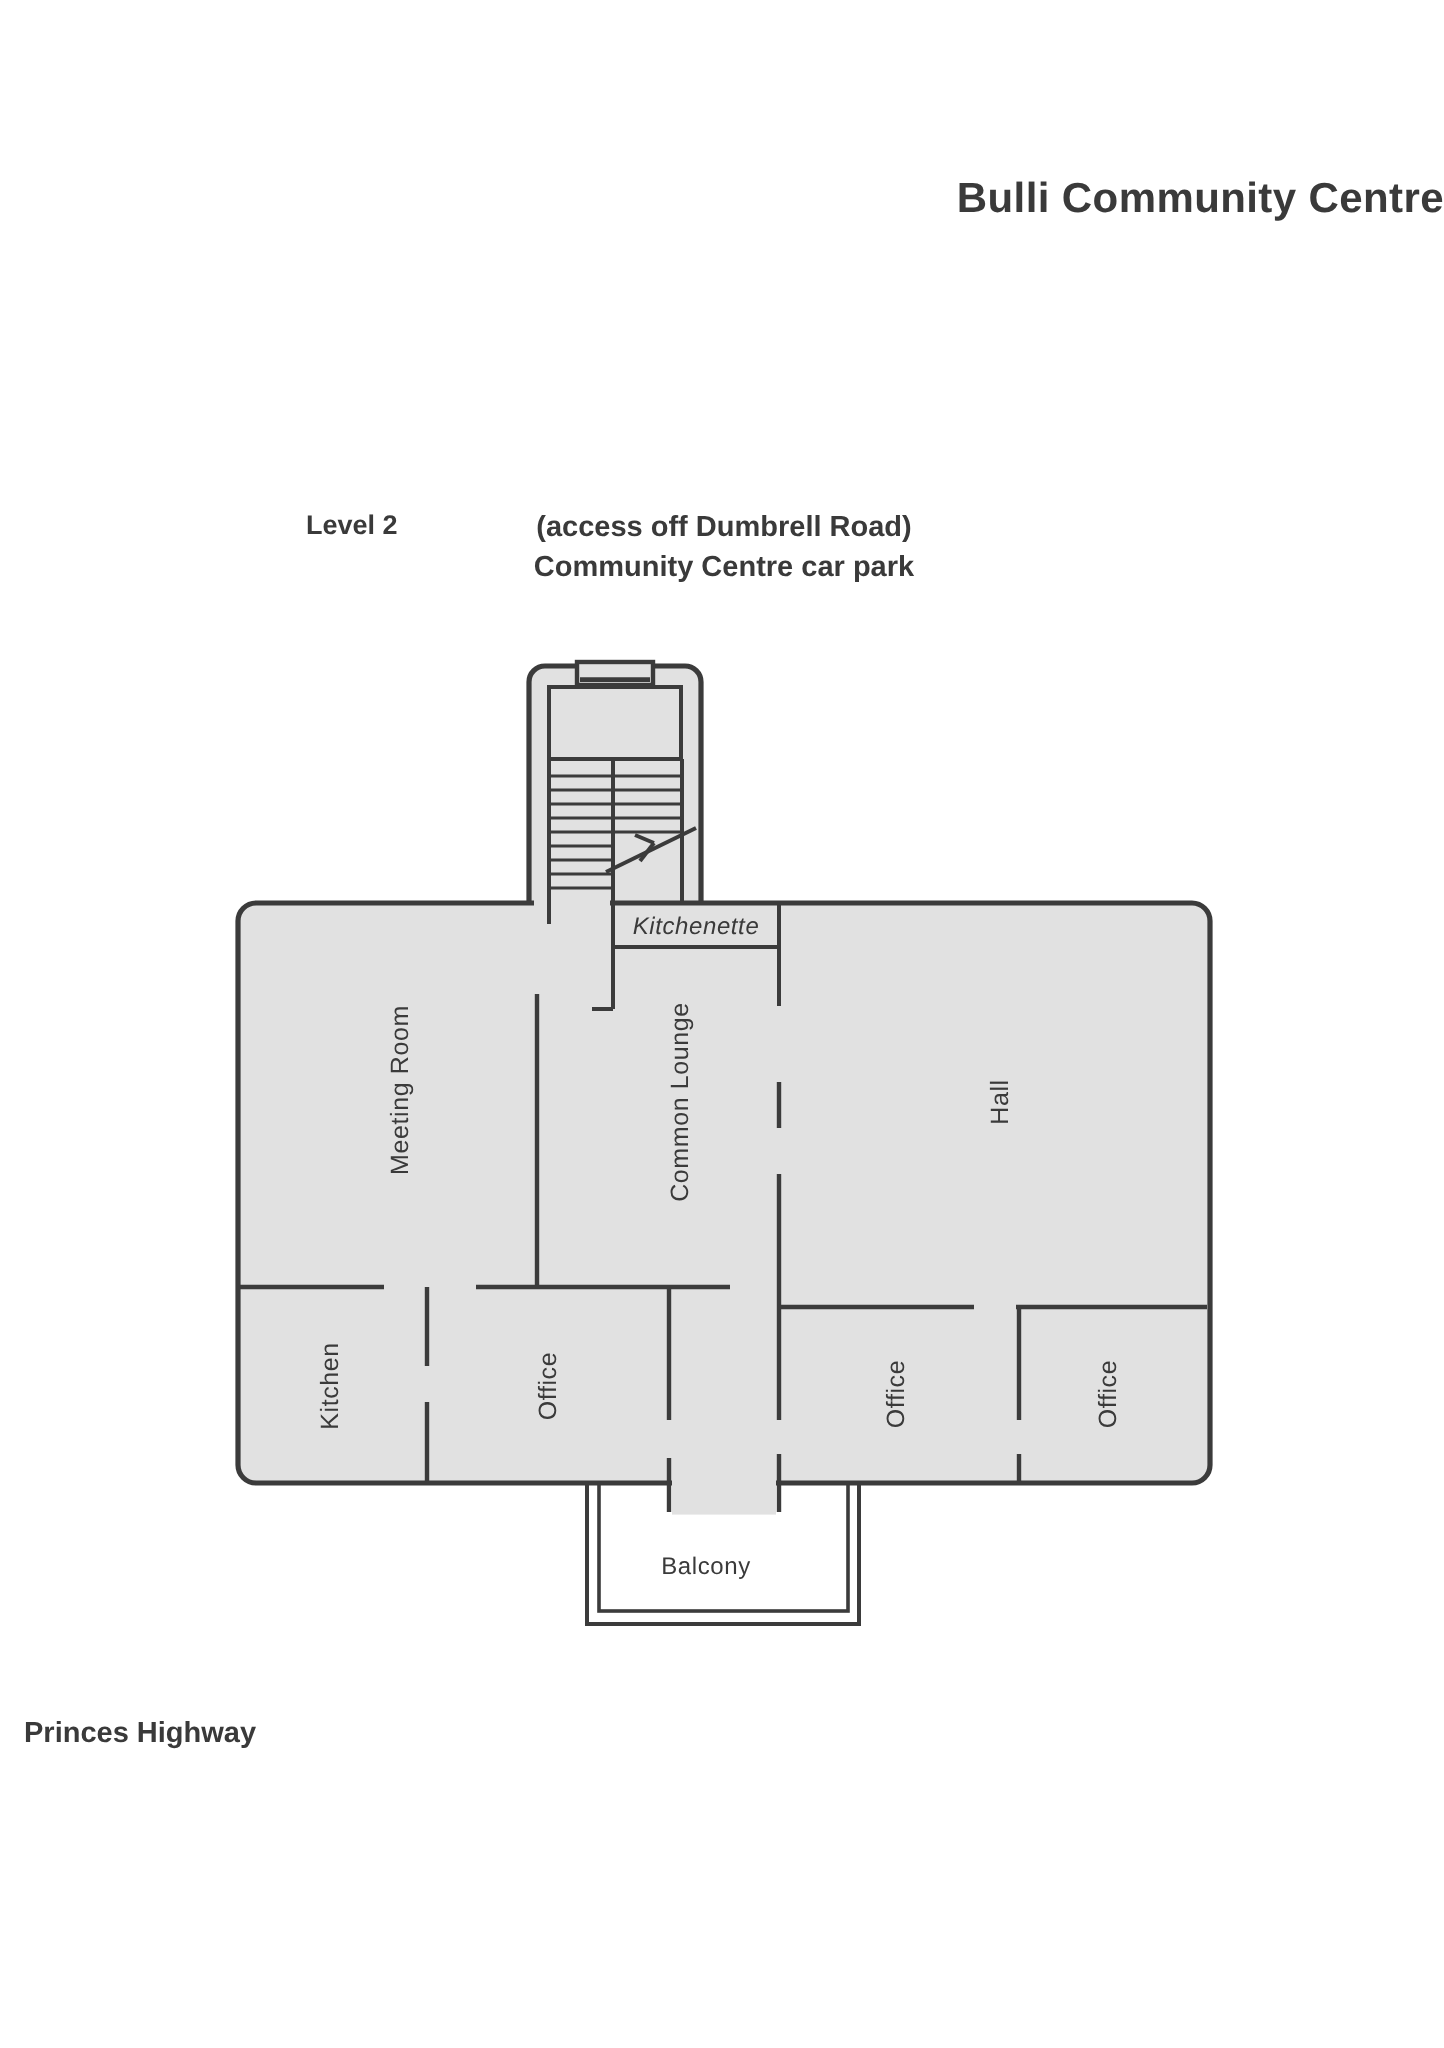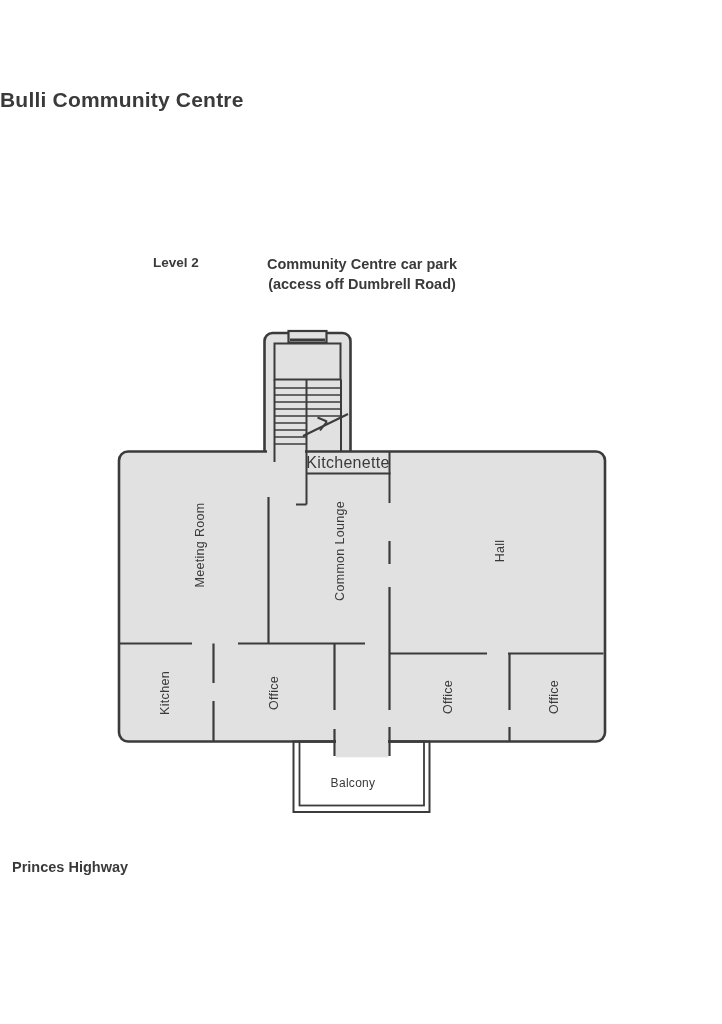"Bulli Community Centre" .title { text-align: left -> right }
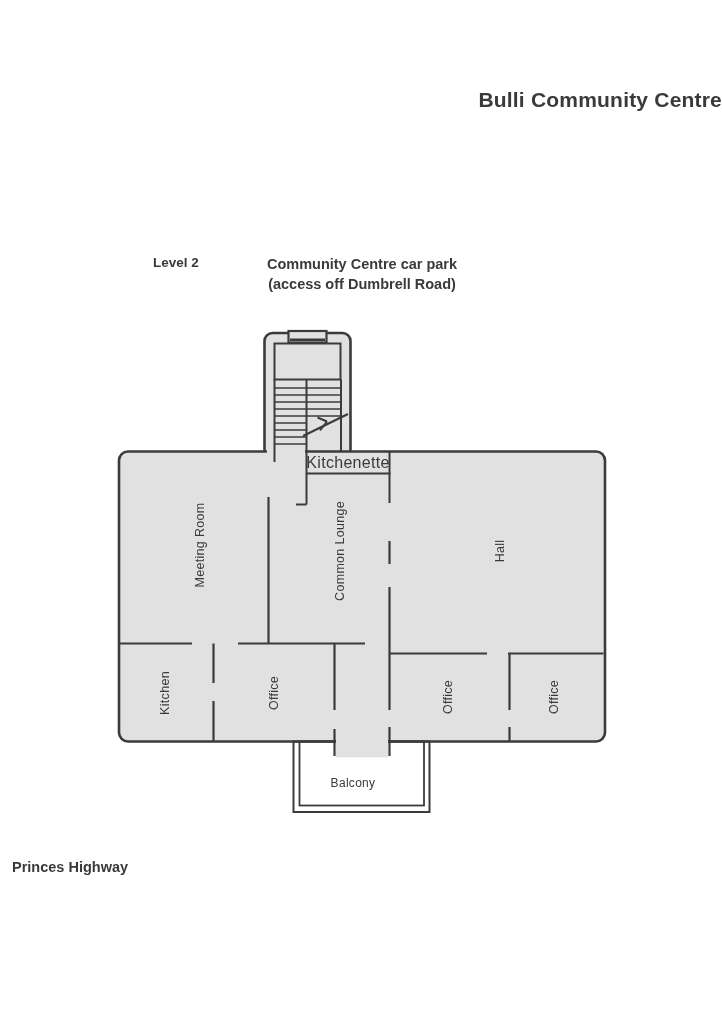"Community Centre car park" div { order: before "(access off Dumbrell Road)" -> after "(access off Dumbrell Road)" }
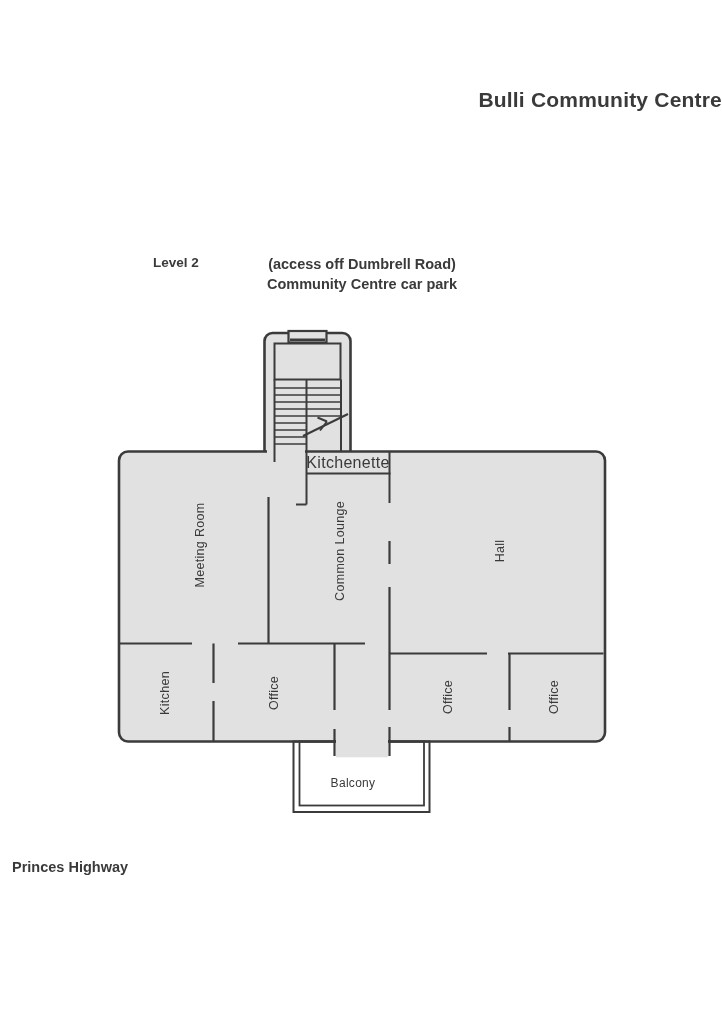"Kitchenette" #lbl-kitchenette { font-size: 16px -> 12px; font-style: none -> italic }
